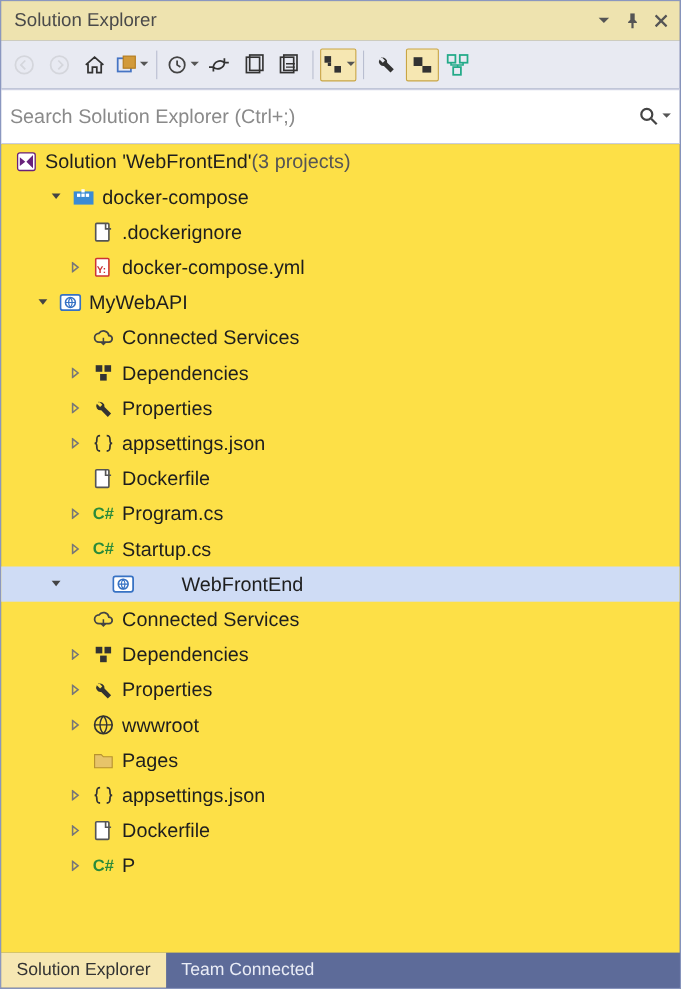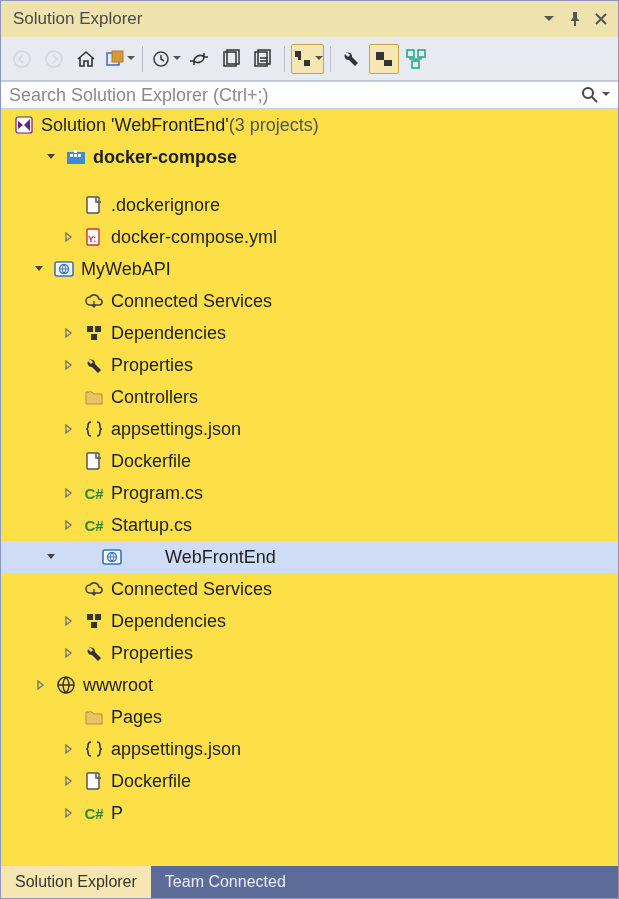"Search Solution Explorer (Ctrl+;)" .searchbar { height: 28px -> 50px }
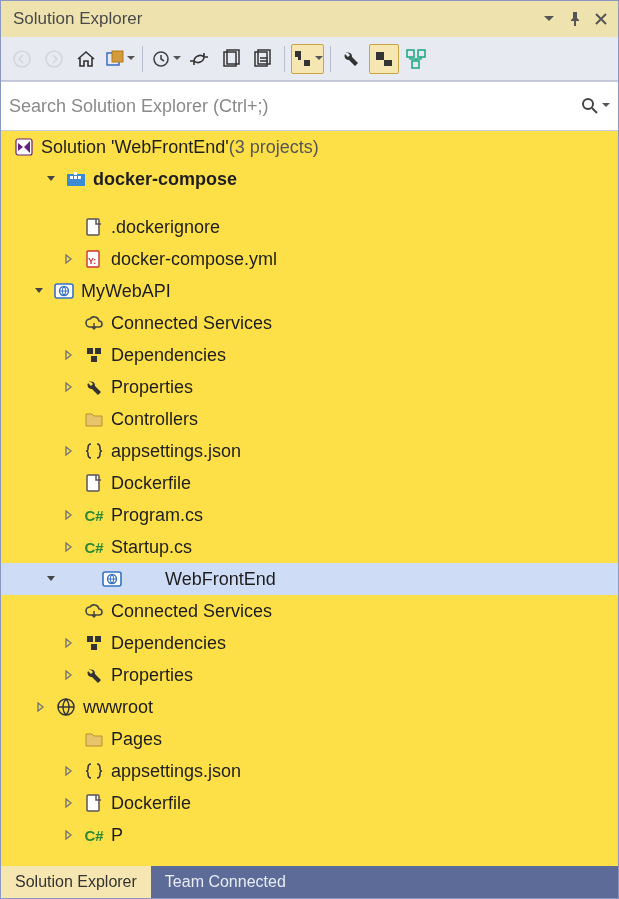"docker-compose" .row.bold .label { font-weight: 700 -> 400 }
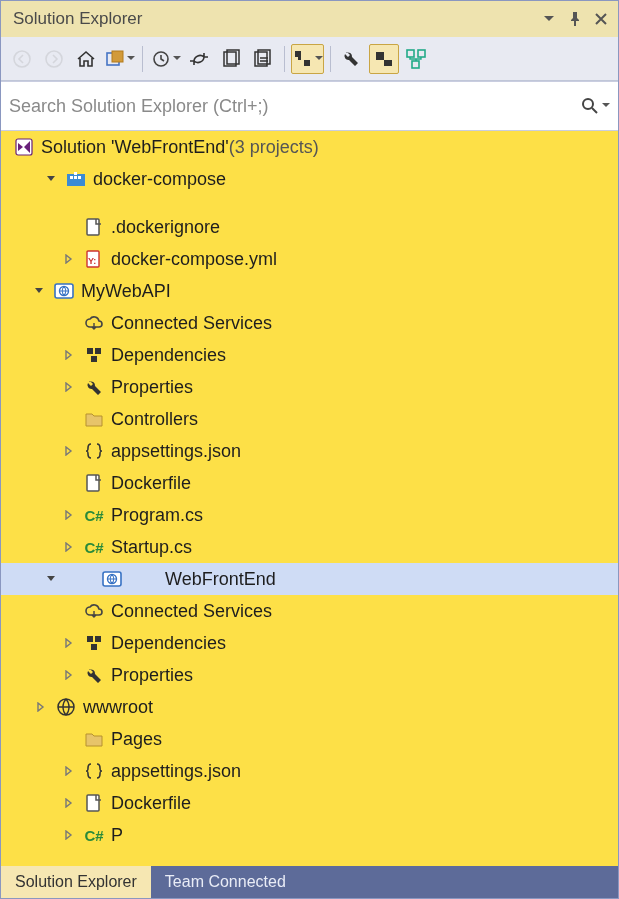".dockerignore" div.row { margin-top: 16px -> none }
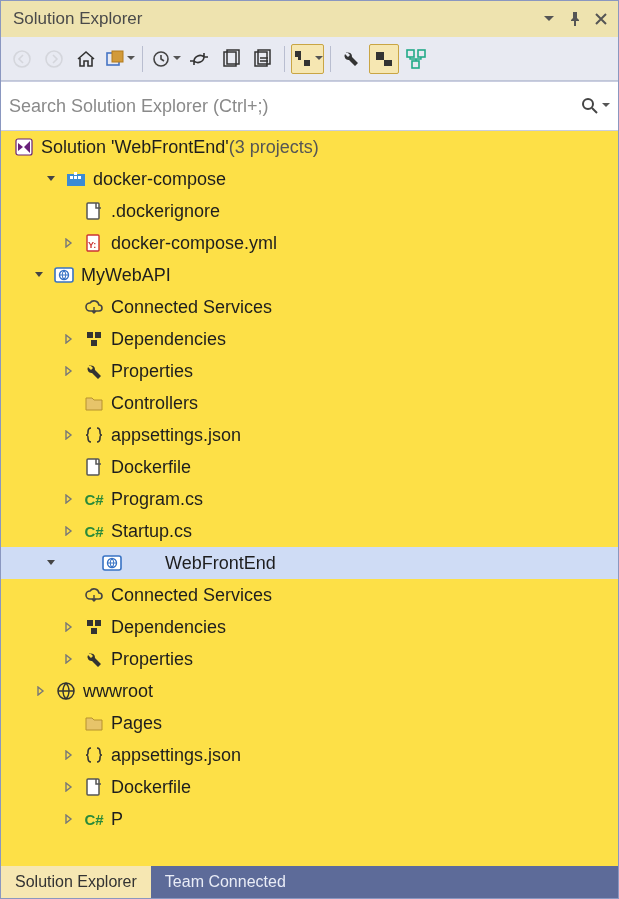"Controllers" div.row { html: <div> <span></span> <span> <svg> <use></use> </svg> </span> <span>Controllers</span> </div> -> none }
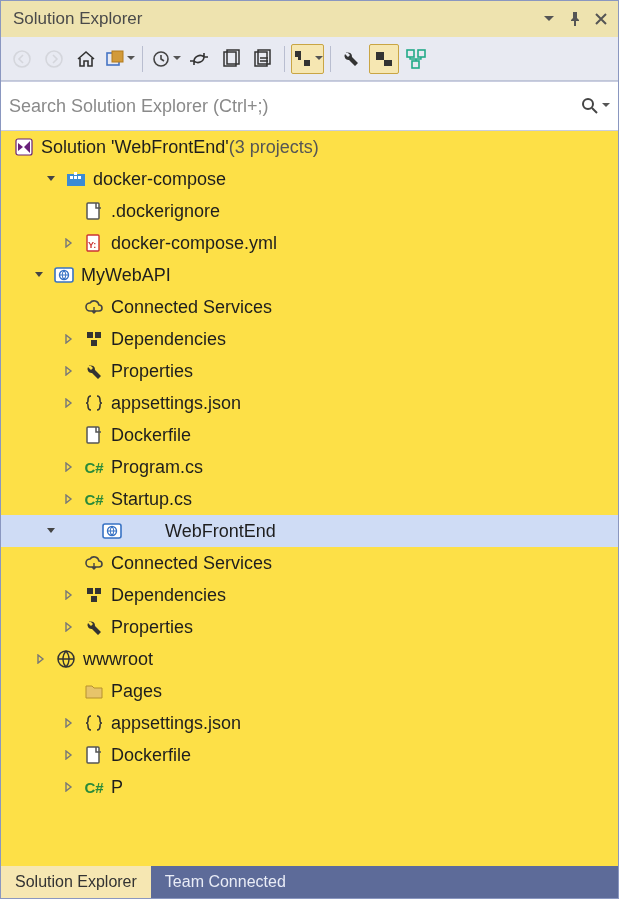"wwwroot" div.row { padding-left: 32px -> 60px }
